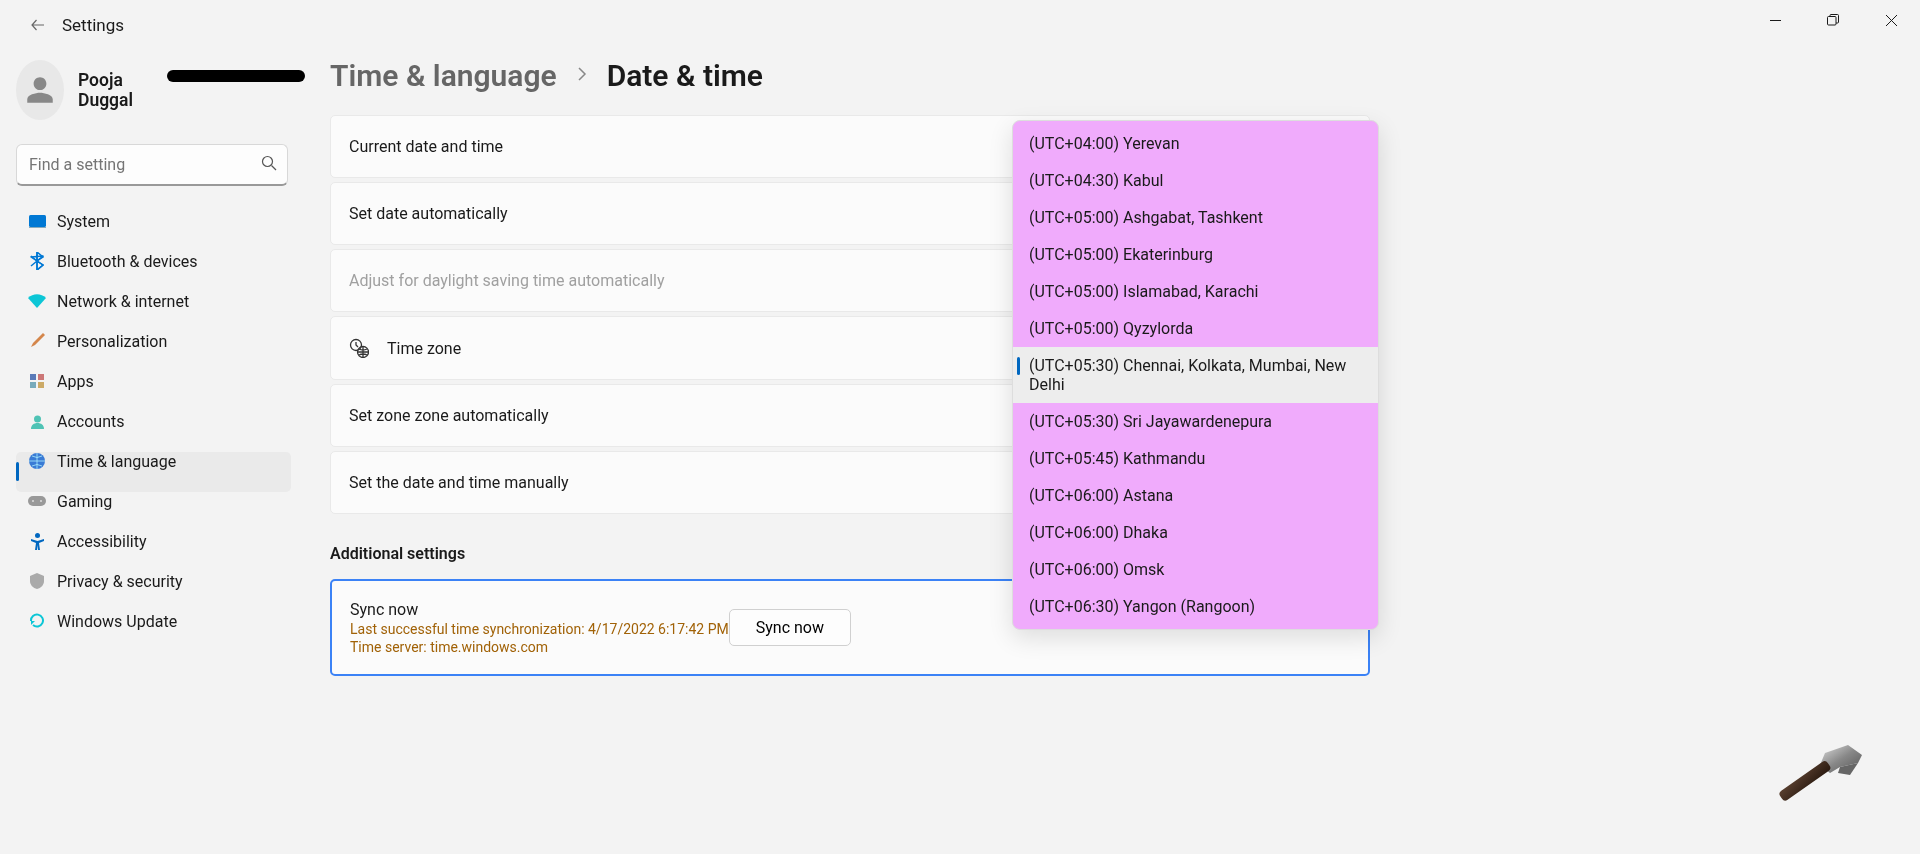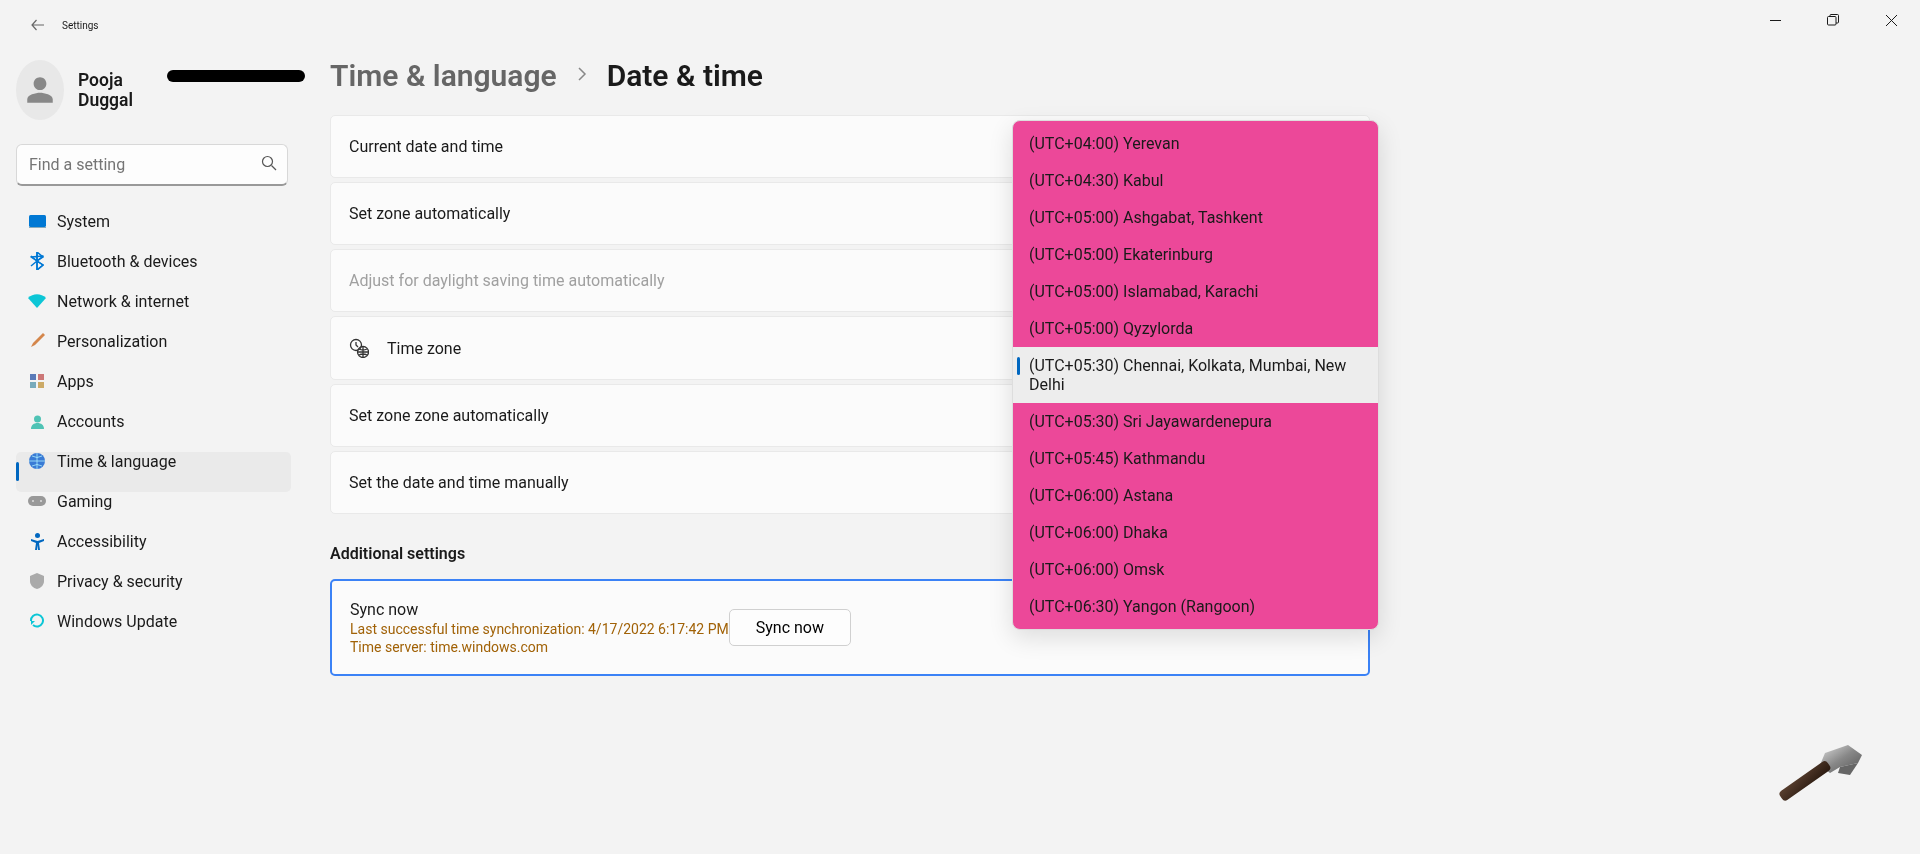"Settings" .title-text { font-size: 10px -> 17px }
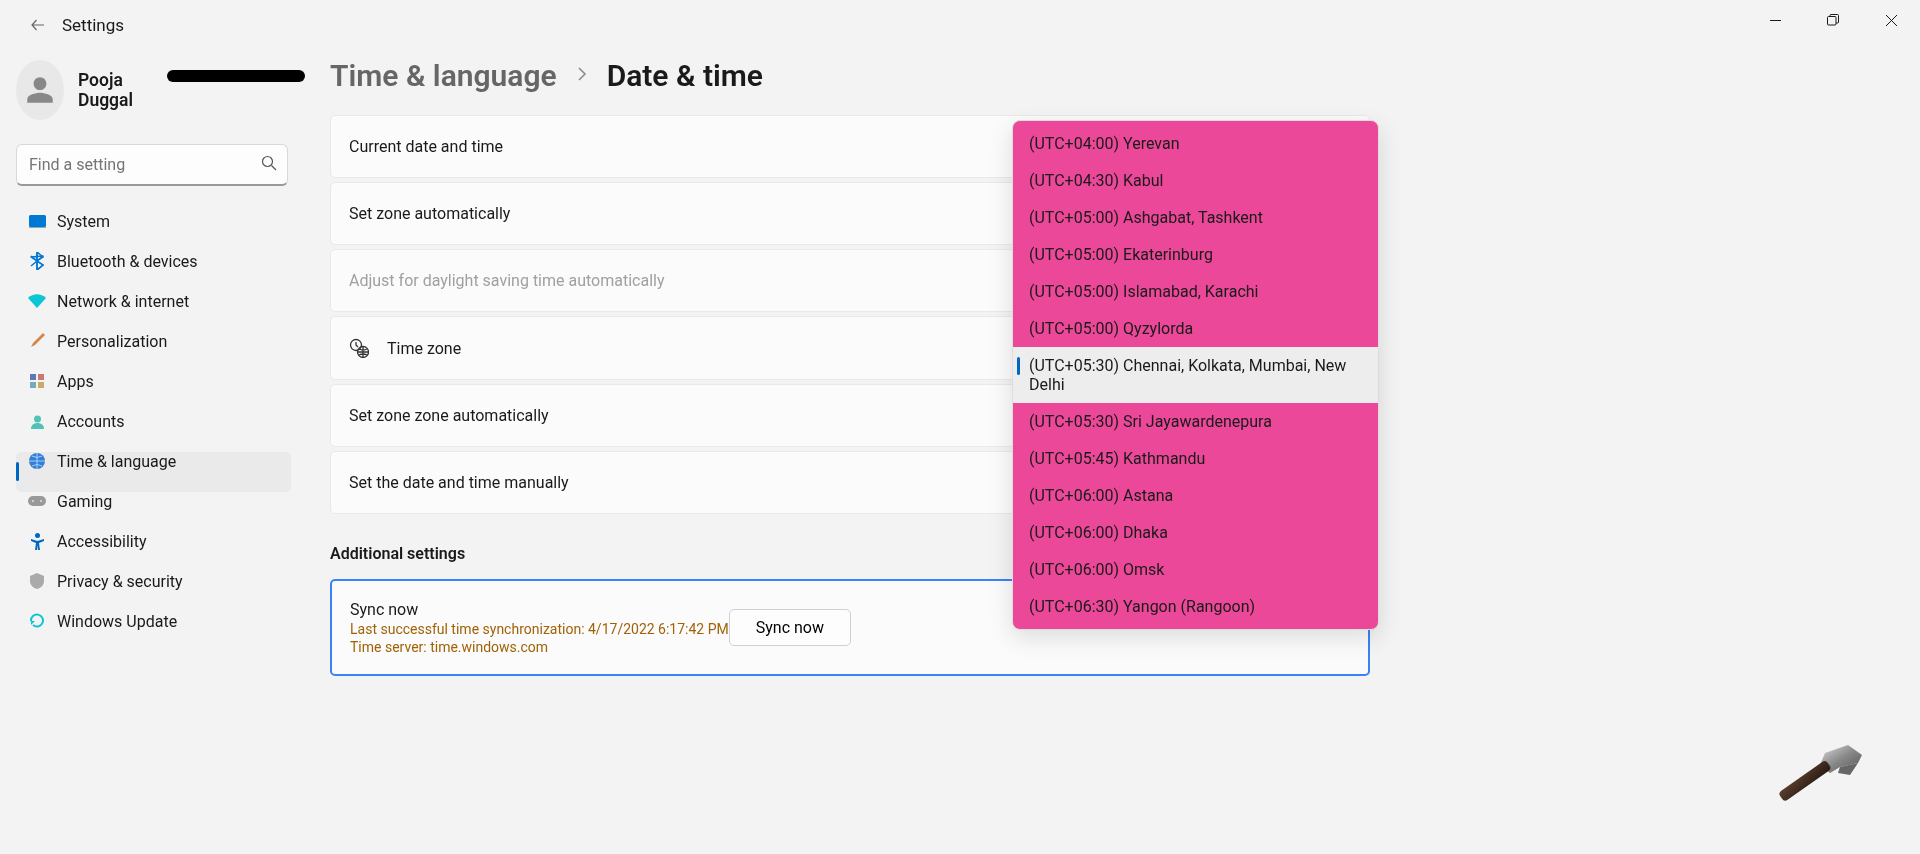"(UTC+04:00) Yerevan" .dropdown { background: #ec4899 -> #f0abfc }
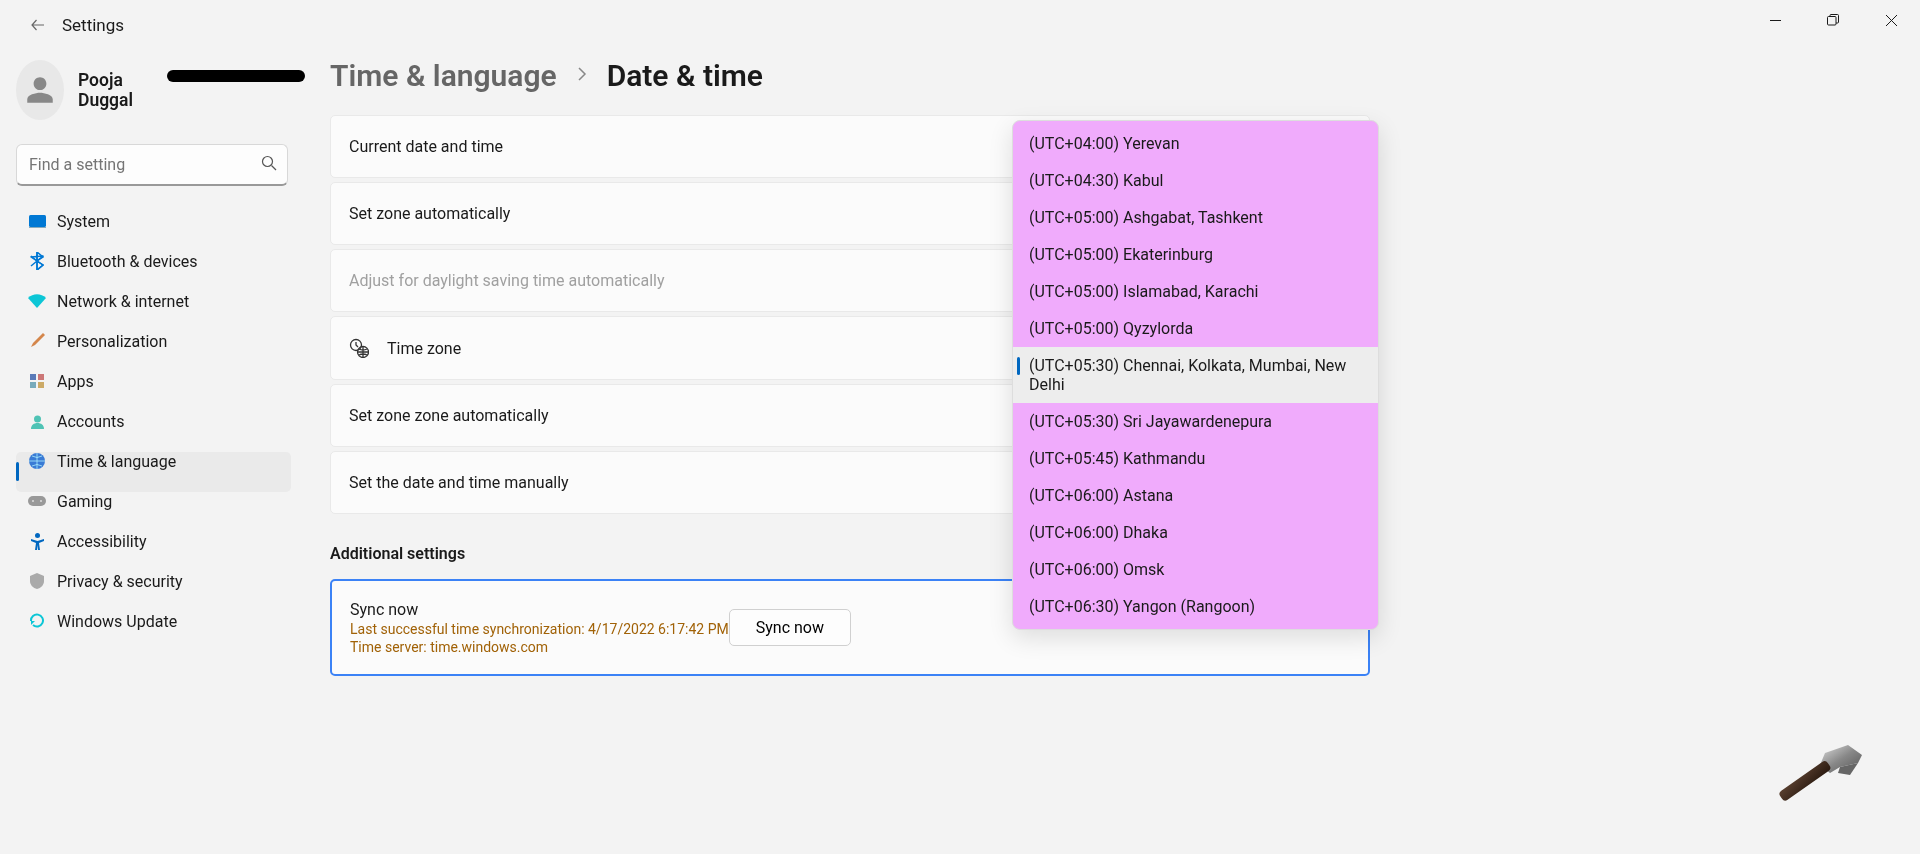"Set zone automatically" span.card-text { text: zone -> date }
